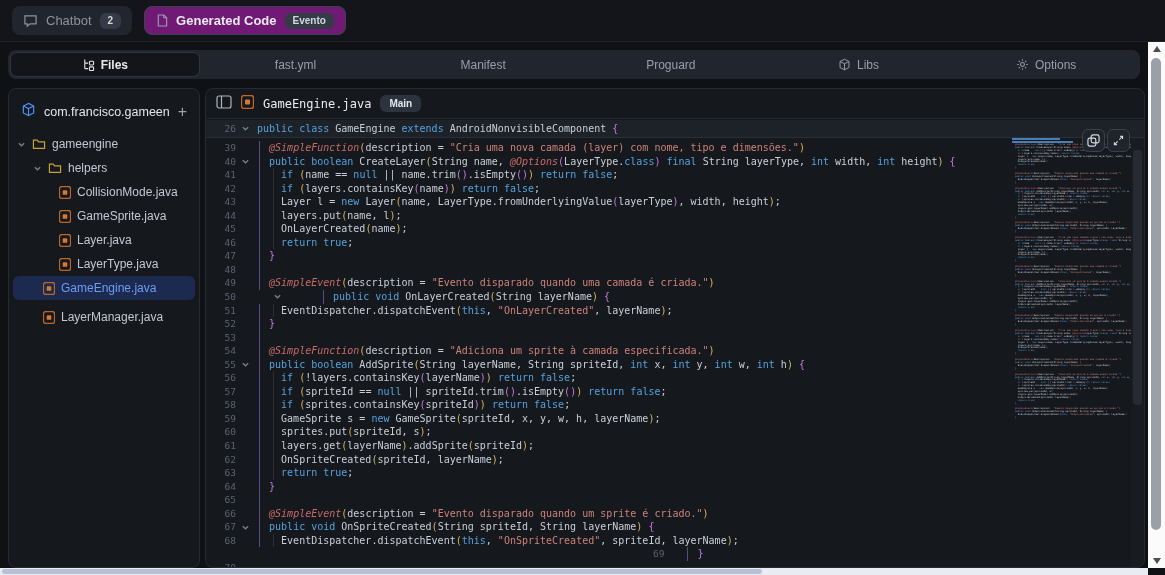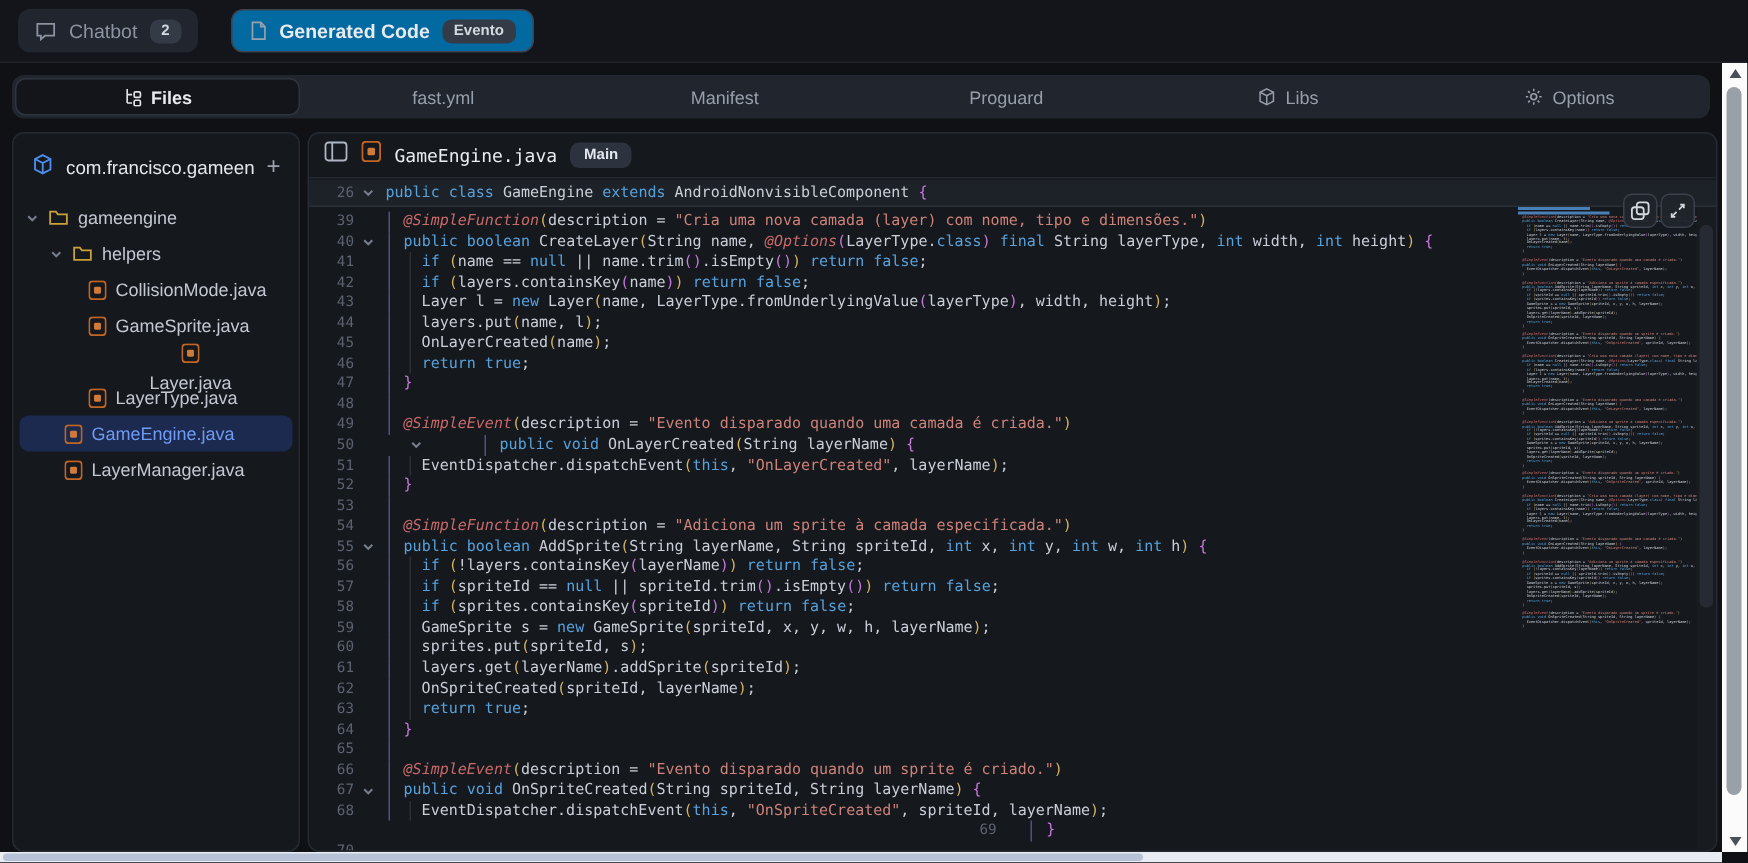"Chatbot" div { gap: 22px -> 12px }
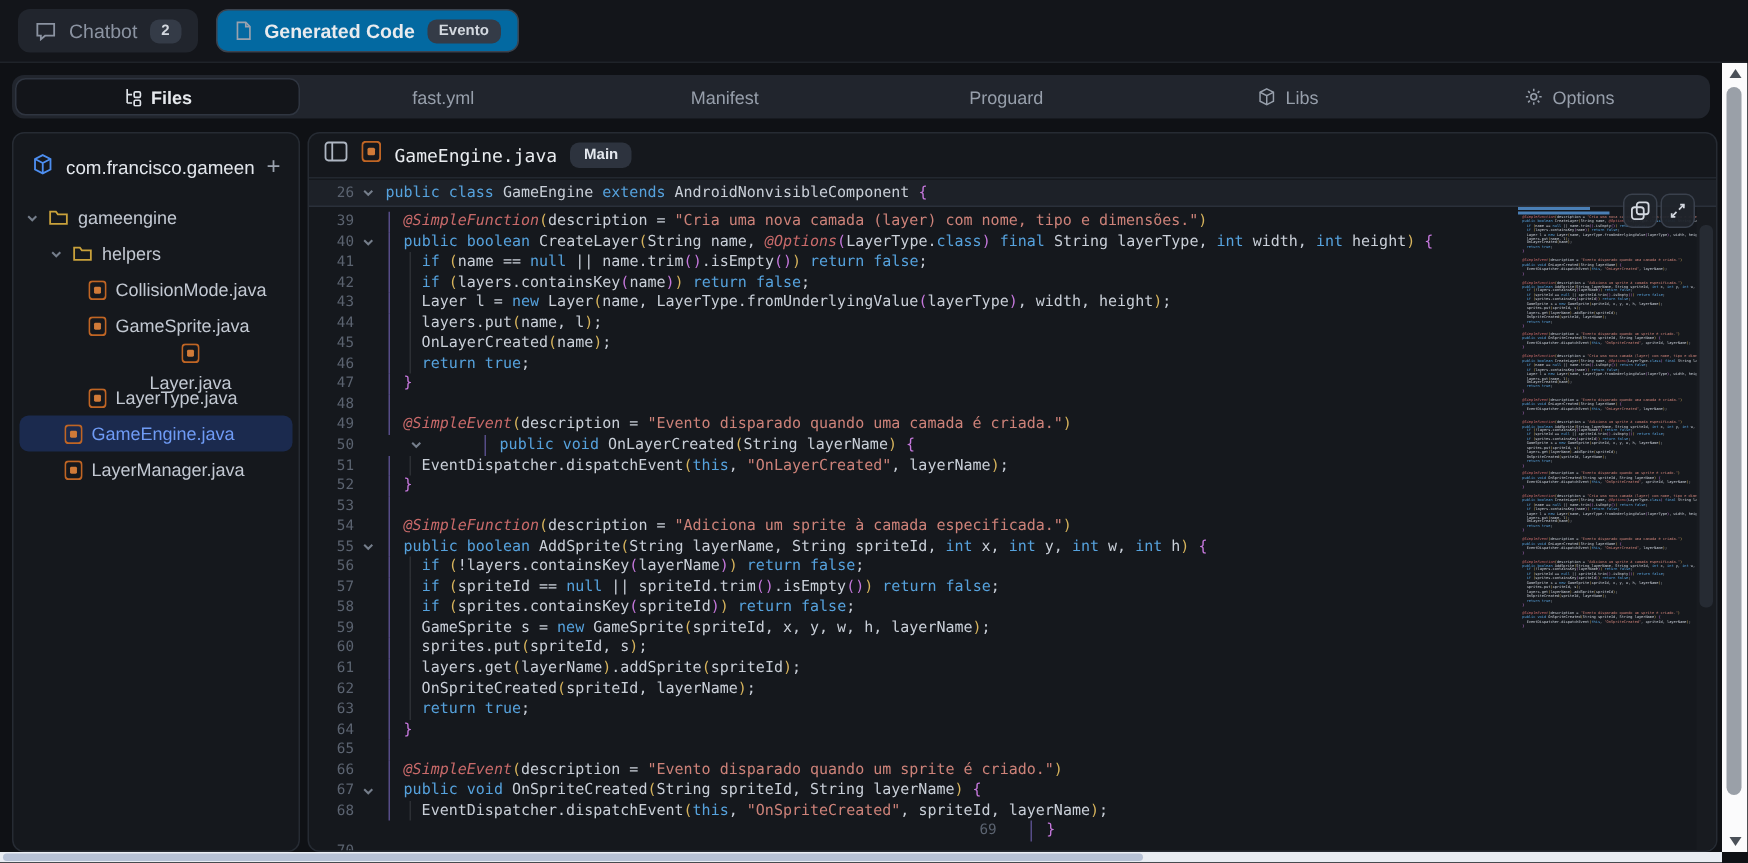"Generated Code" .tab.active { background: #0369a1 -> #701a75 }
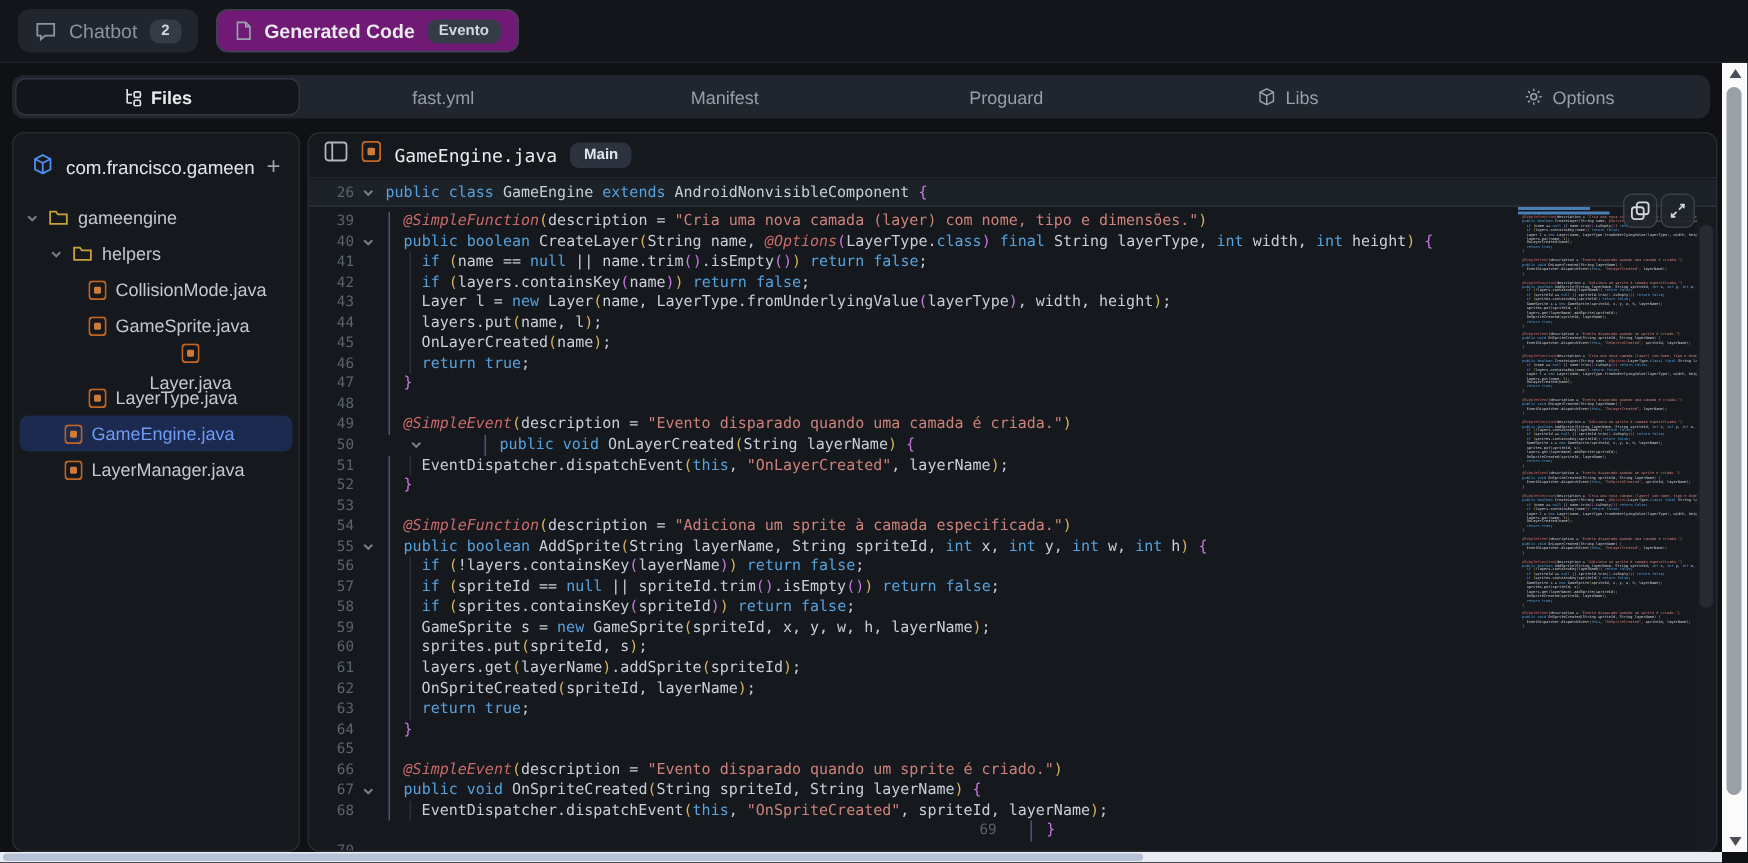"Layer.java" div.trow { flex-direction: column -> none }
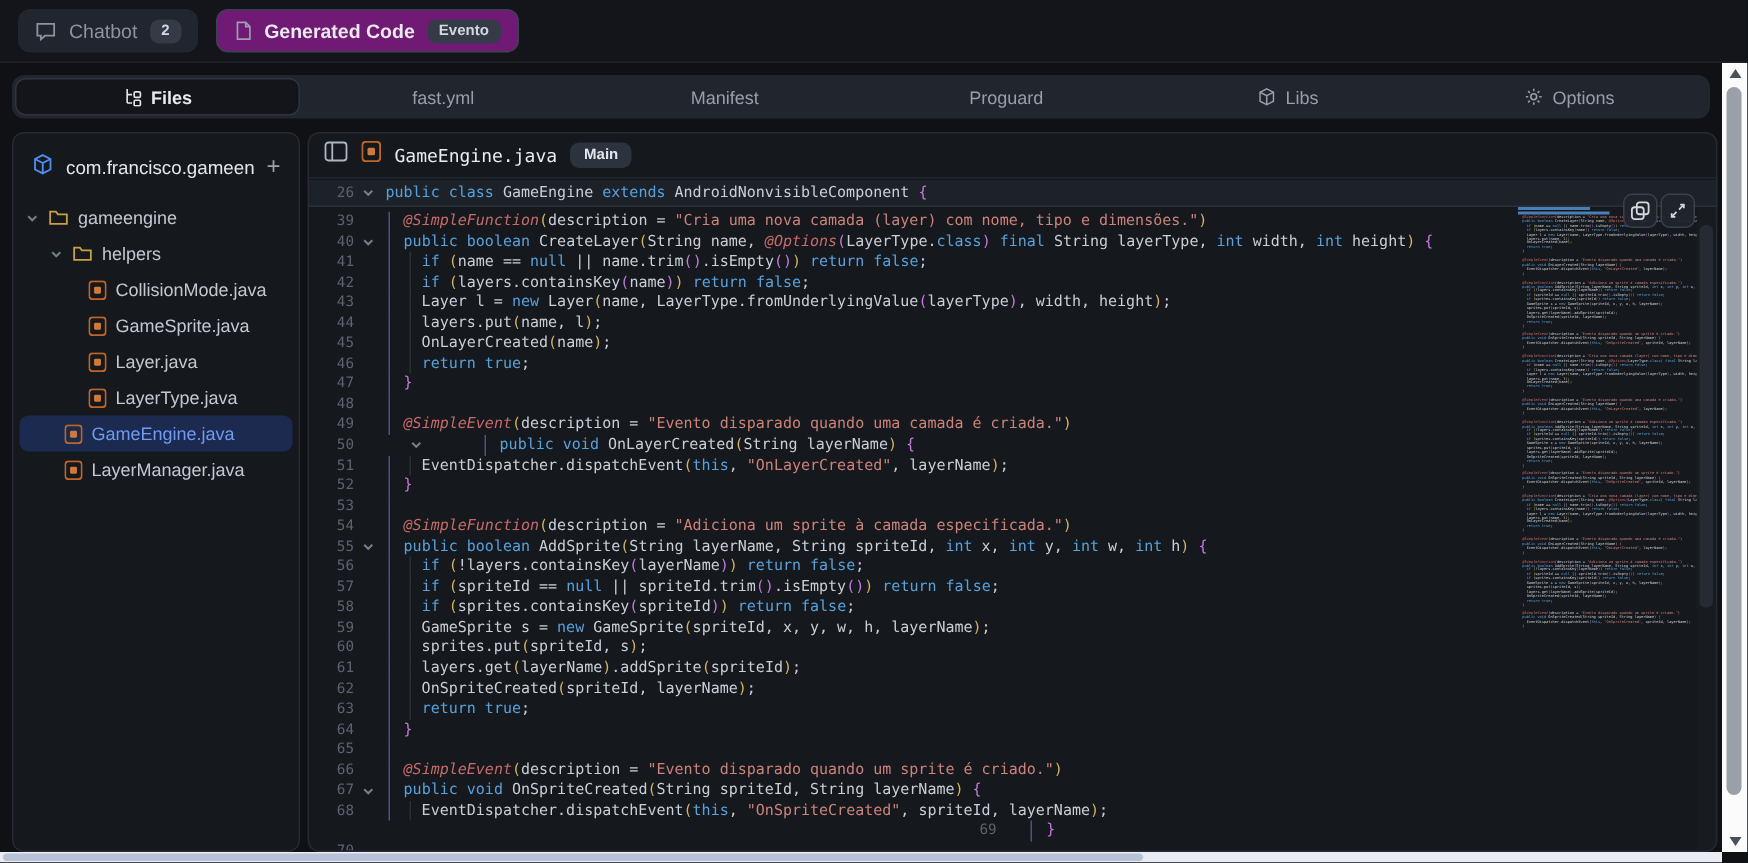"LayerManager.java" div.trow { align-items: none -> flex-end }
